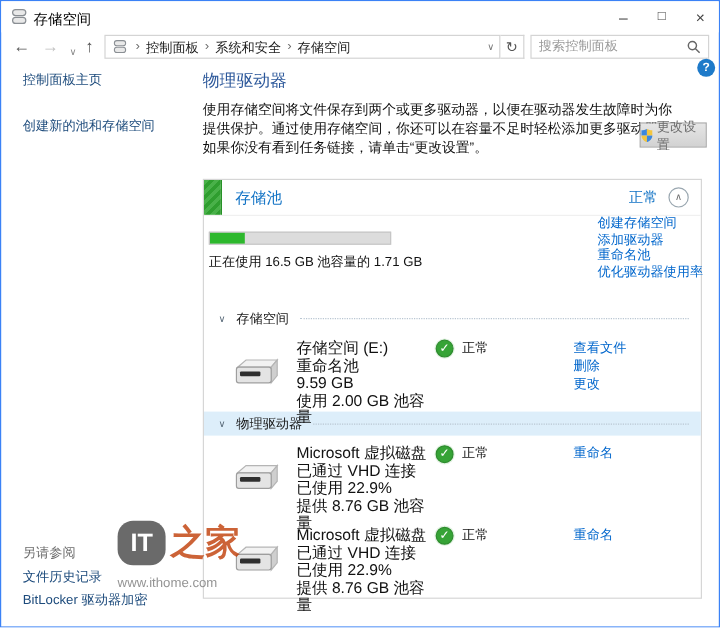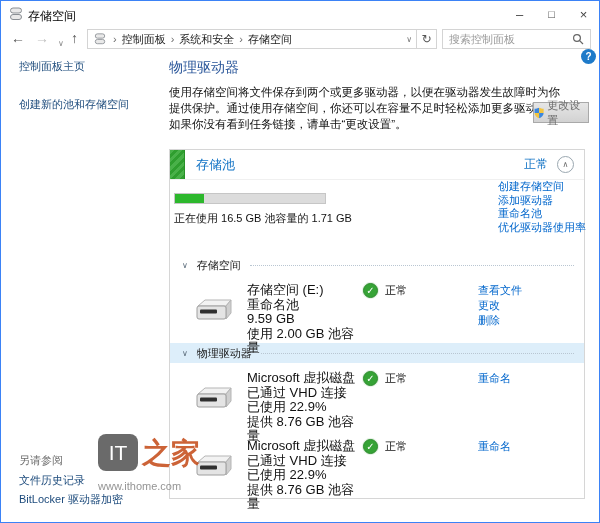"更改" a.lnk { order: before "删除" -> after "删除" }
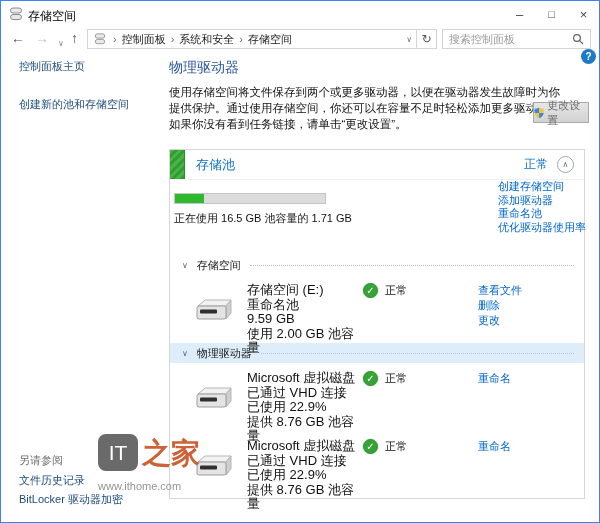"IT" .wm-box { border-radius: 8px -> 13px; font-weight: normal -> bold }
